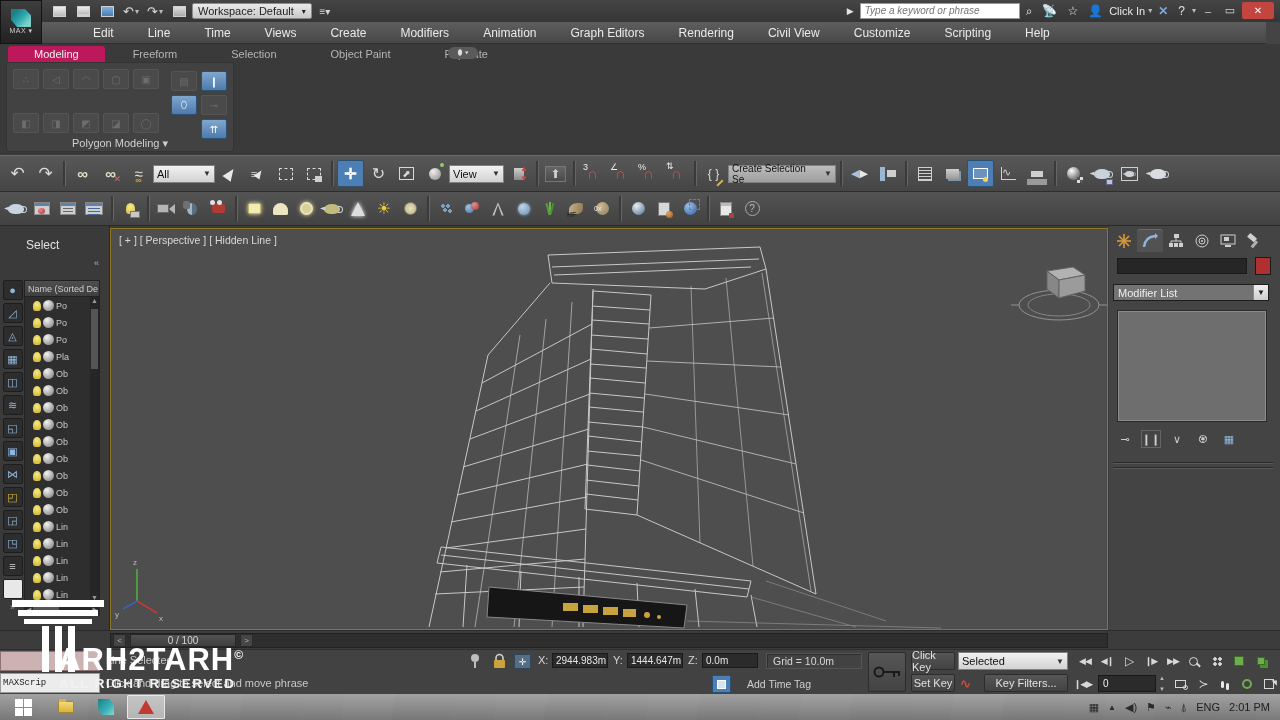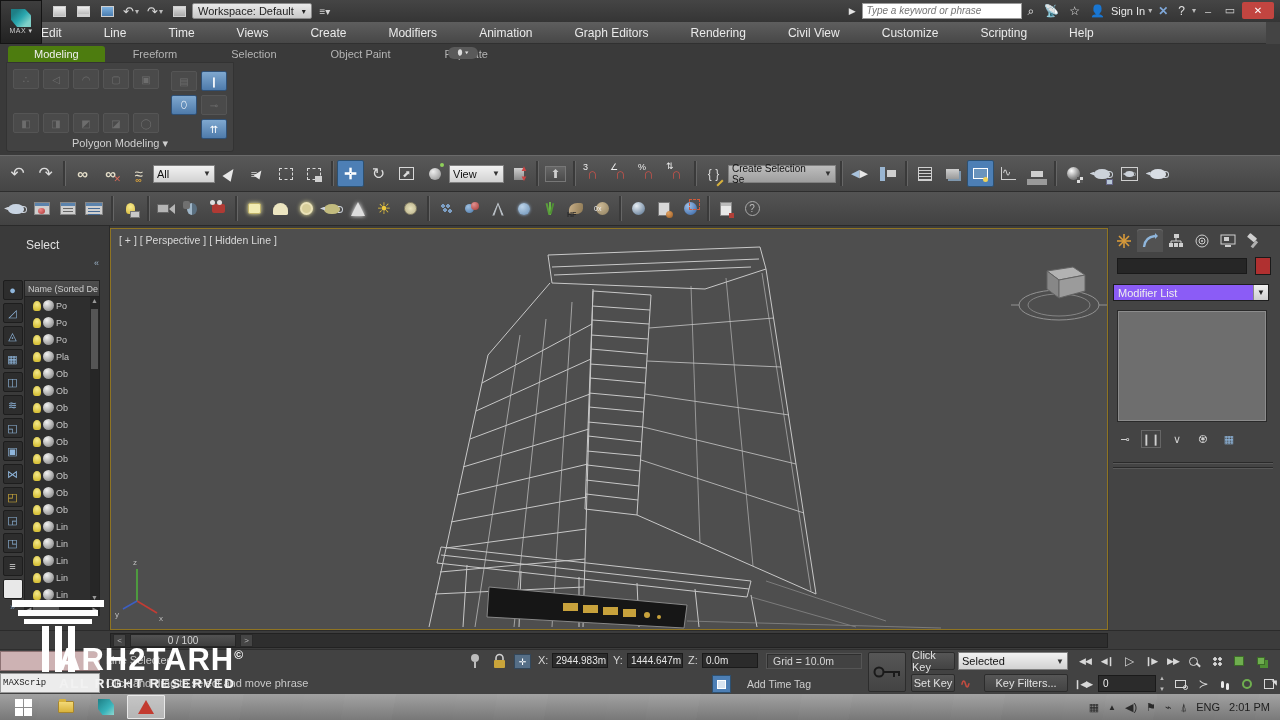"Sign In" span { text: Sign -> Click }
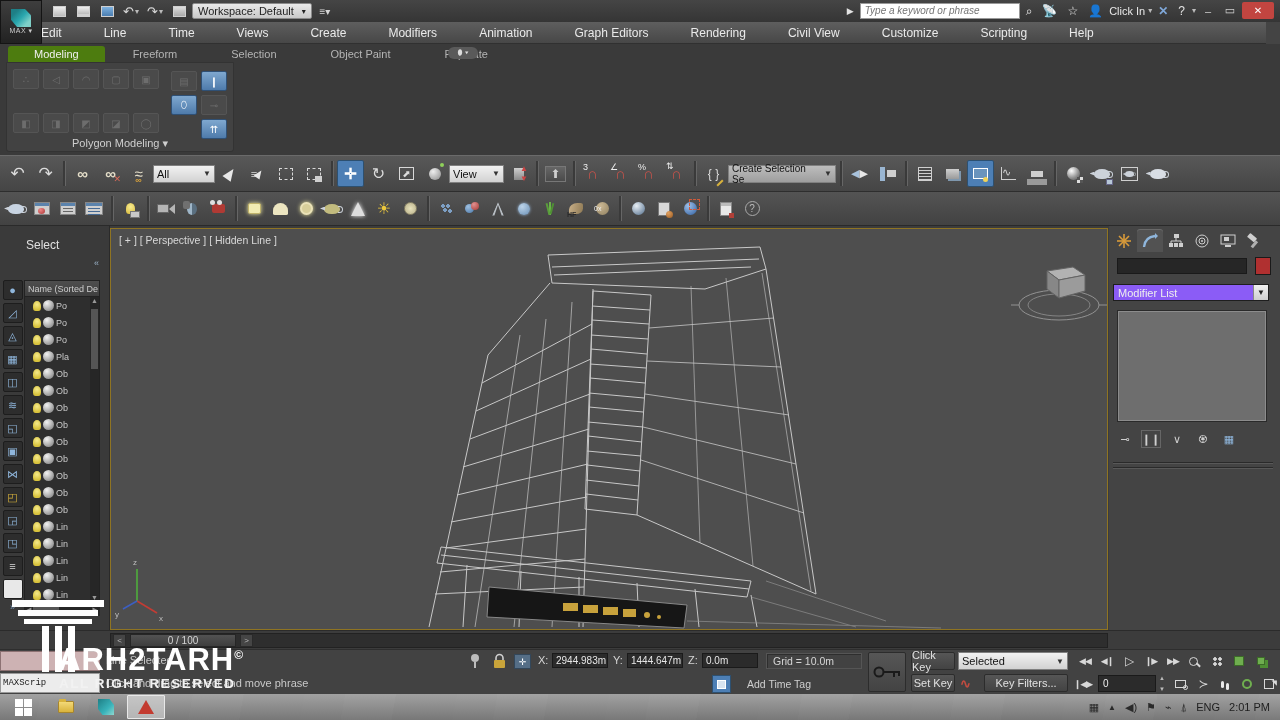"Edit" #menubar { gap: 16px -> 8px; padding-left: 28px -> 80px }
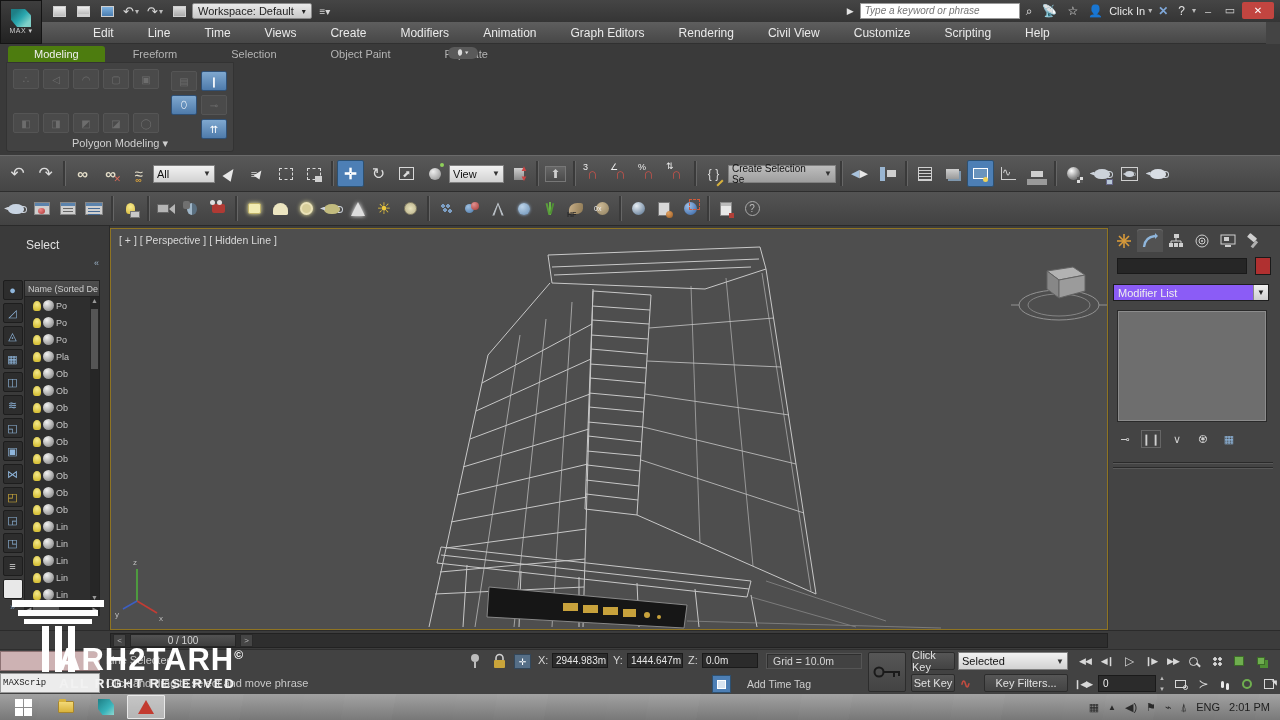"Modeling" .rtab.active { background: #4d7c0f -> #be185d }
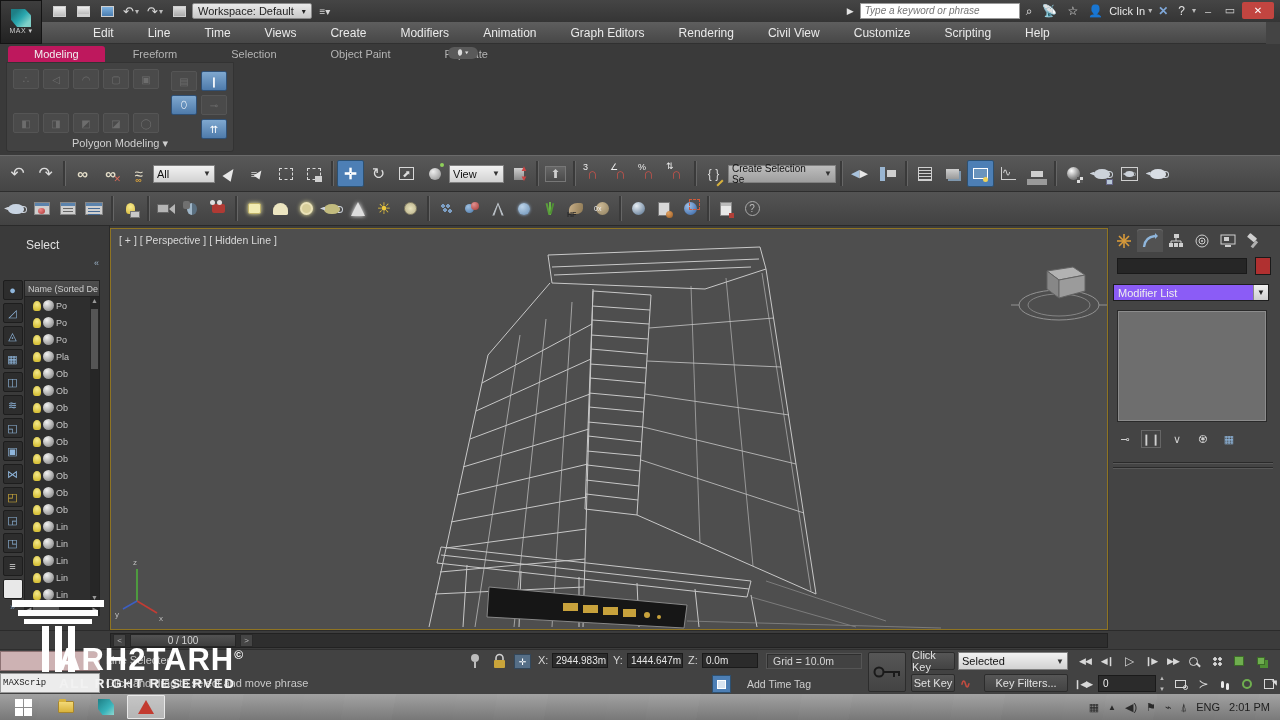"Modifier List" #modlist { background: #8b5cf6 -> #737373 }
